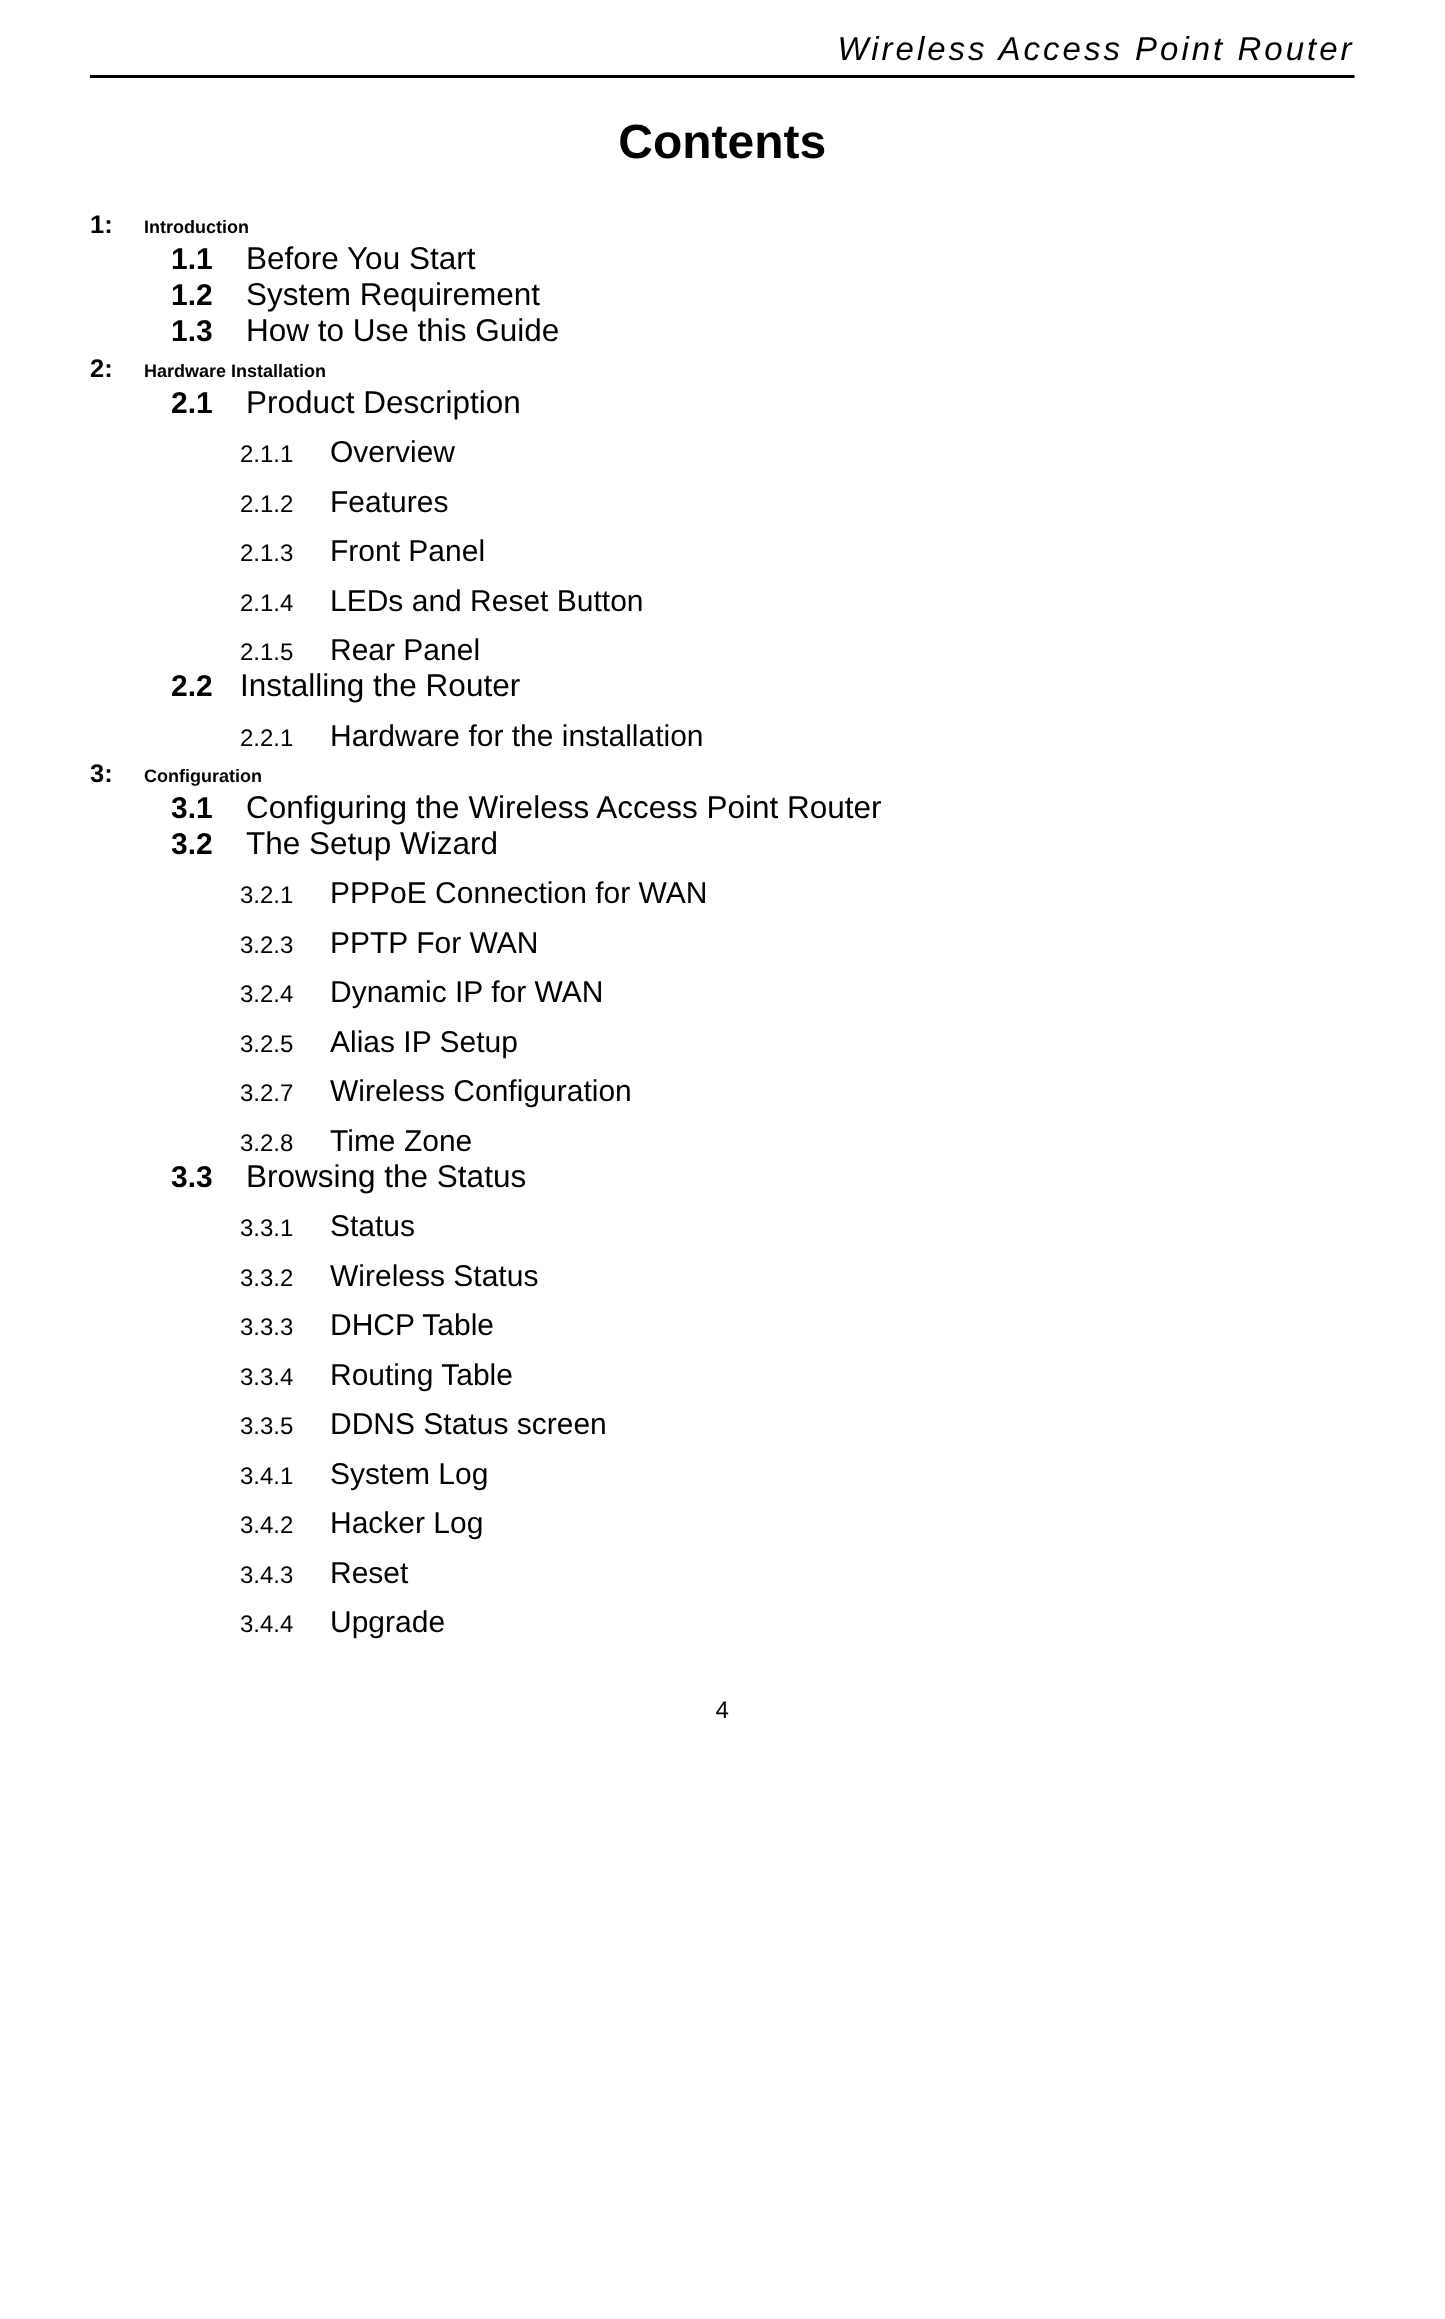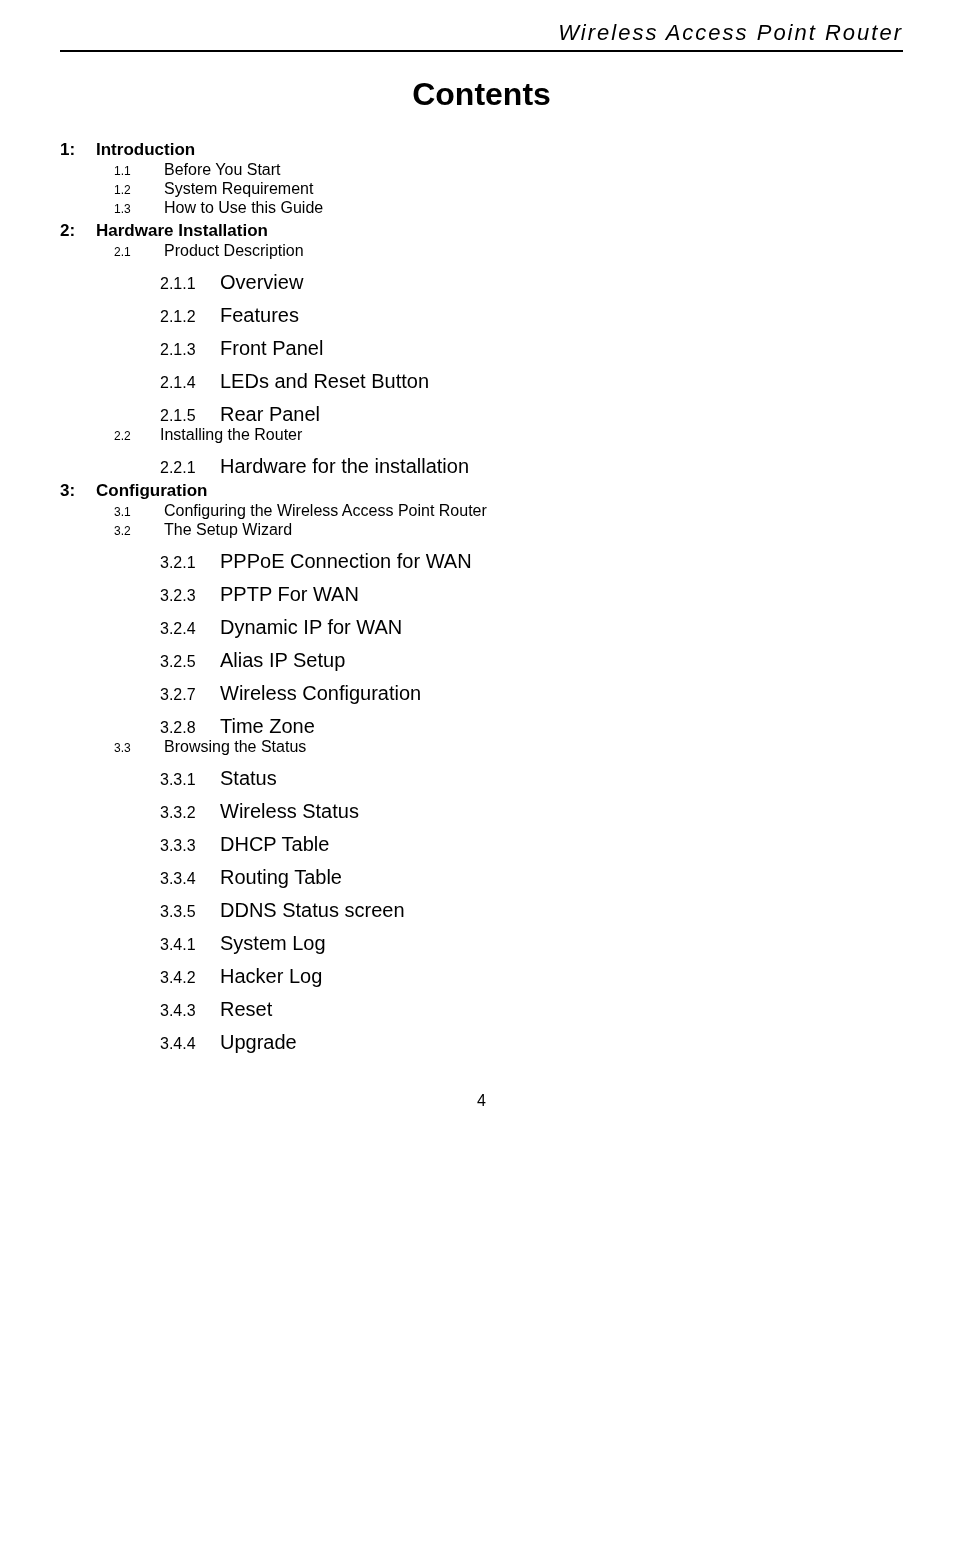"Introduction" .level1-label { font-size: 17px -> 12px }
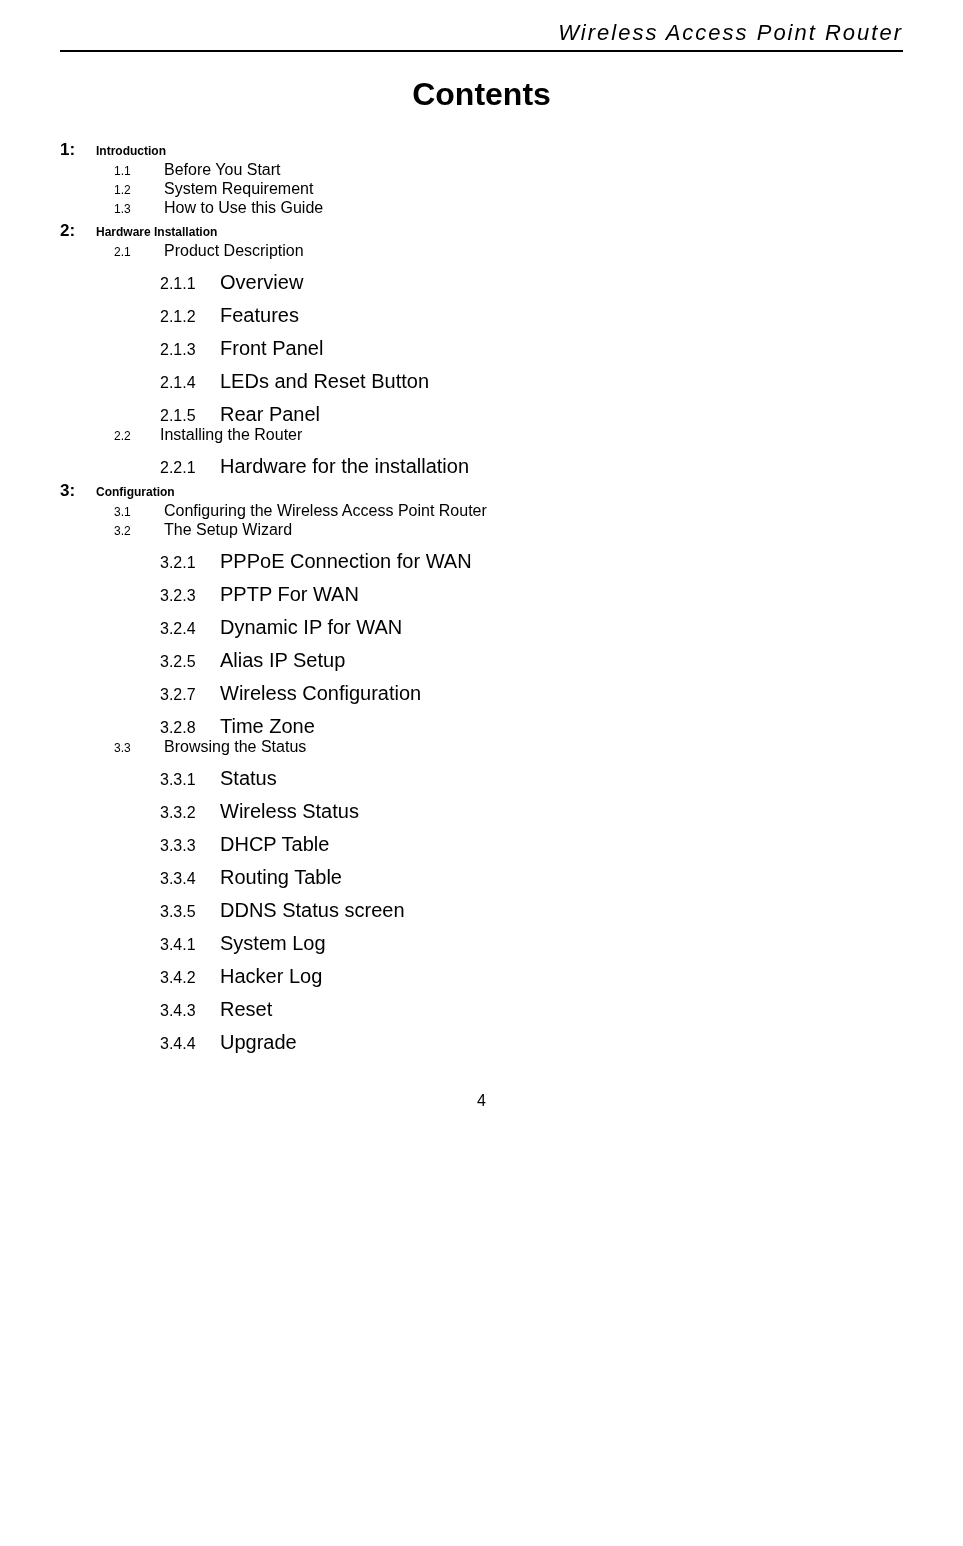"1.1" .level2-num { font-size: 12px -> 20px; font-weight: none -> bold }
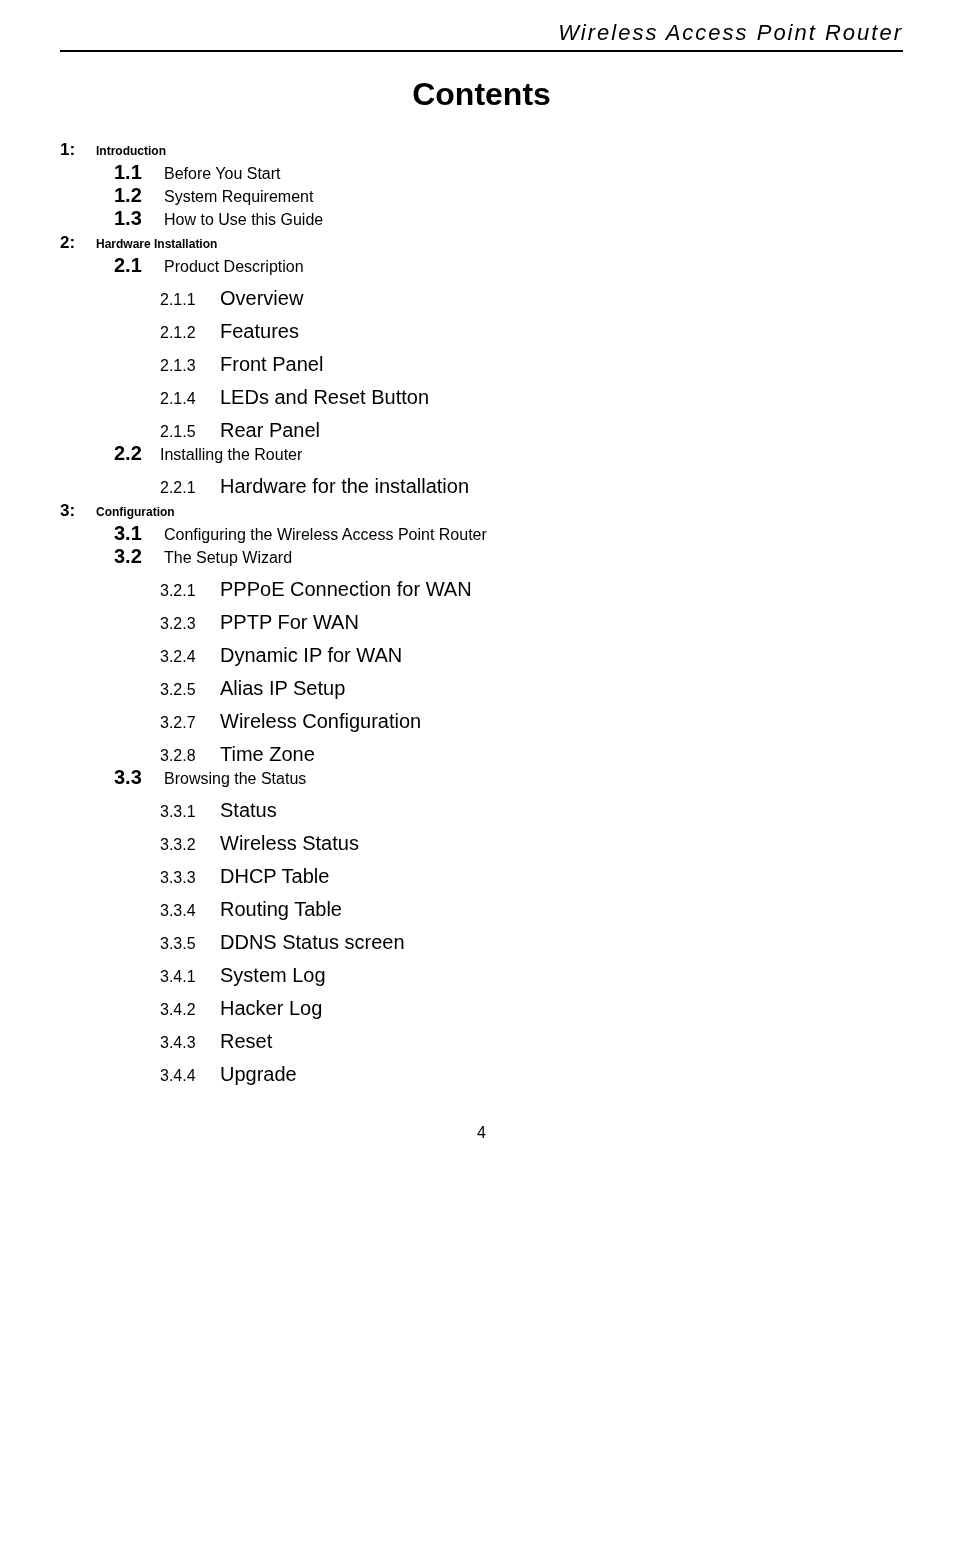"Before You Start" .level2-label { font-size: 16px -> 21px }
